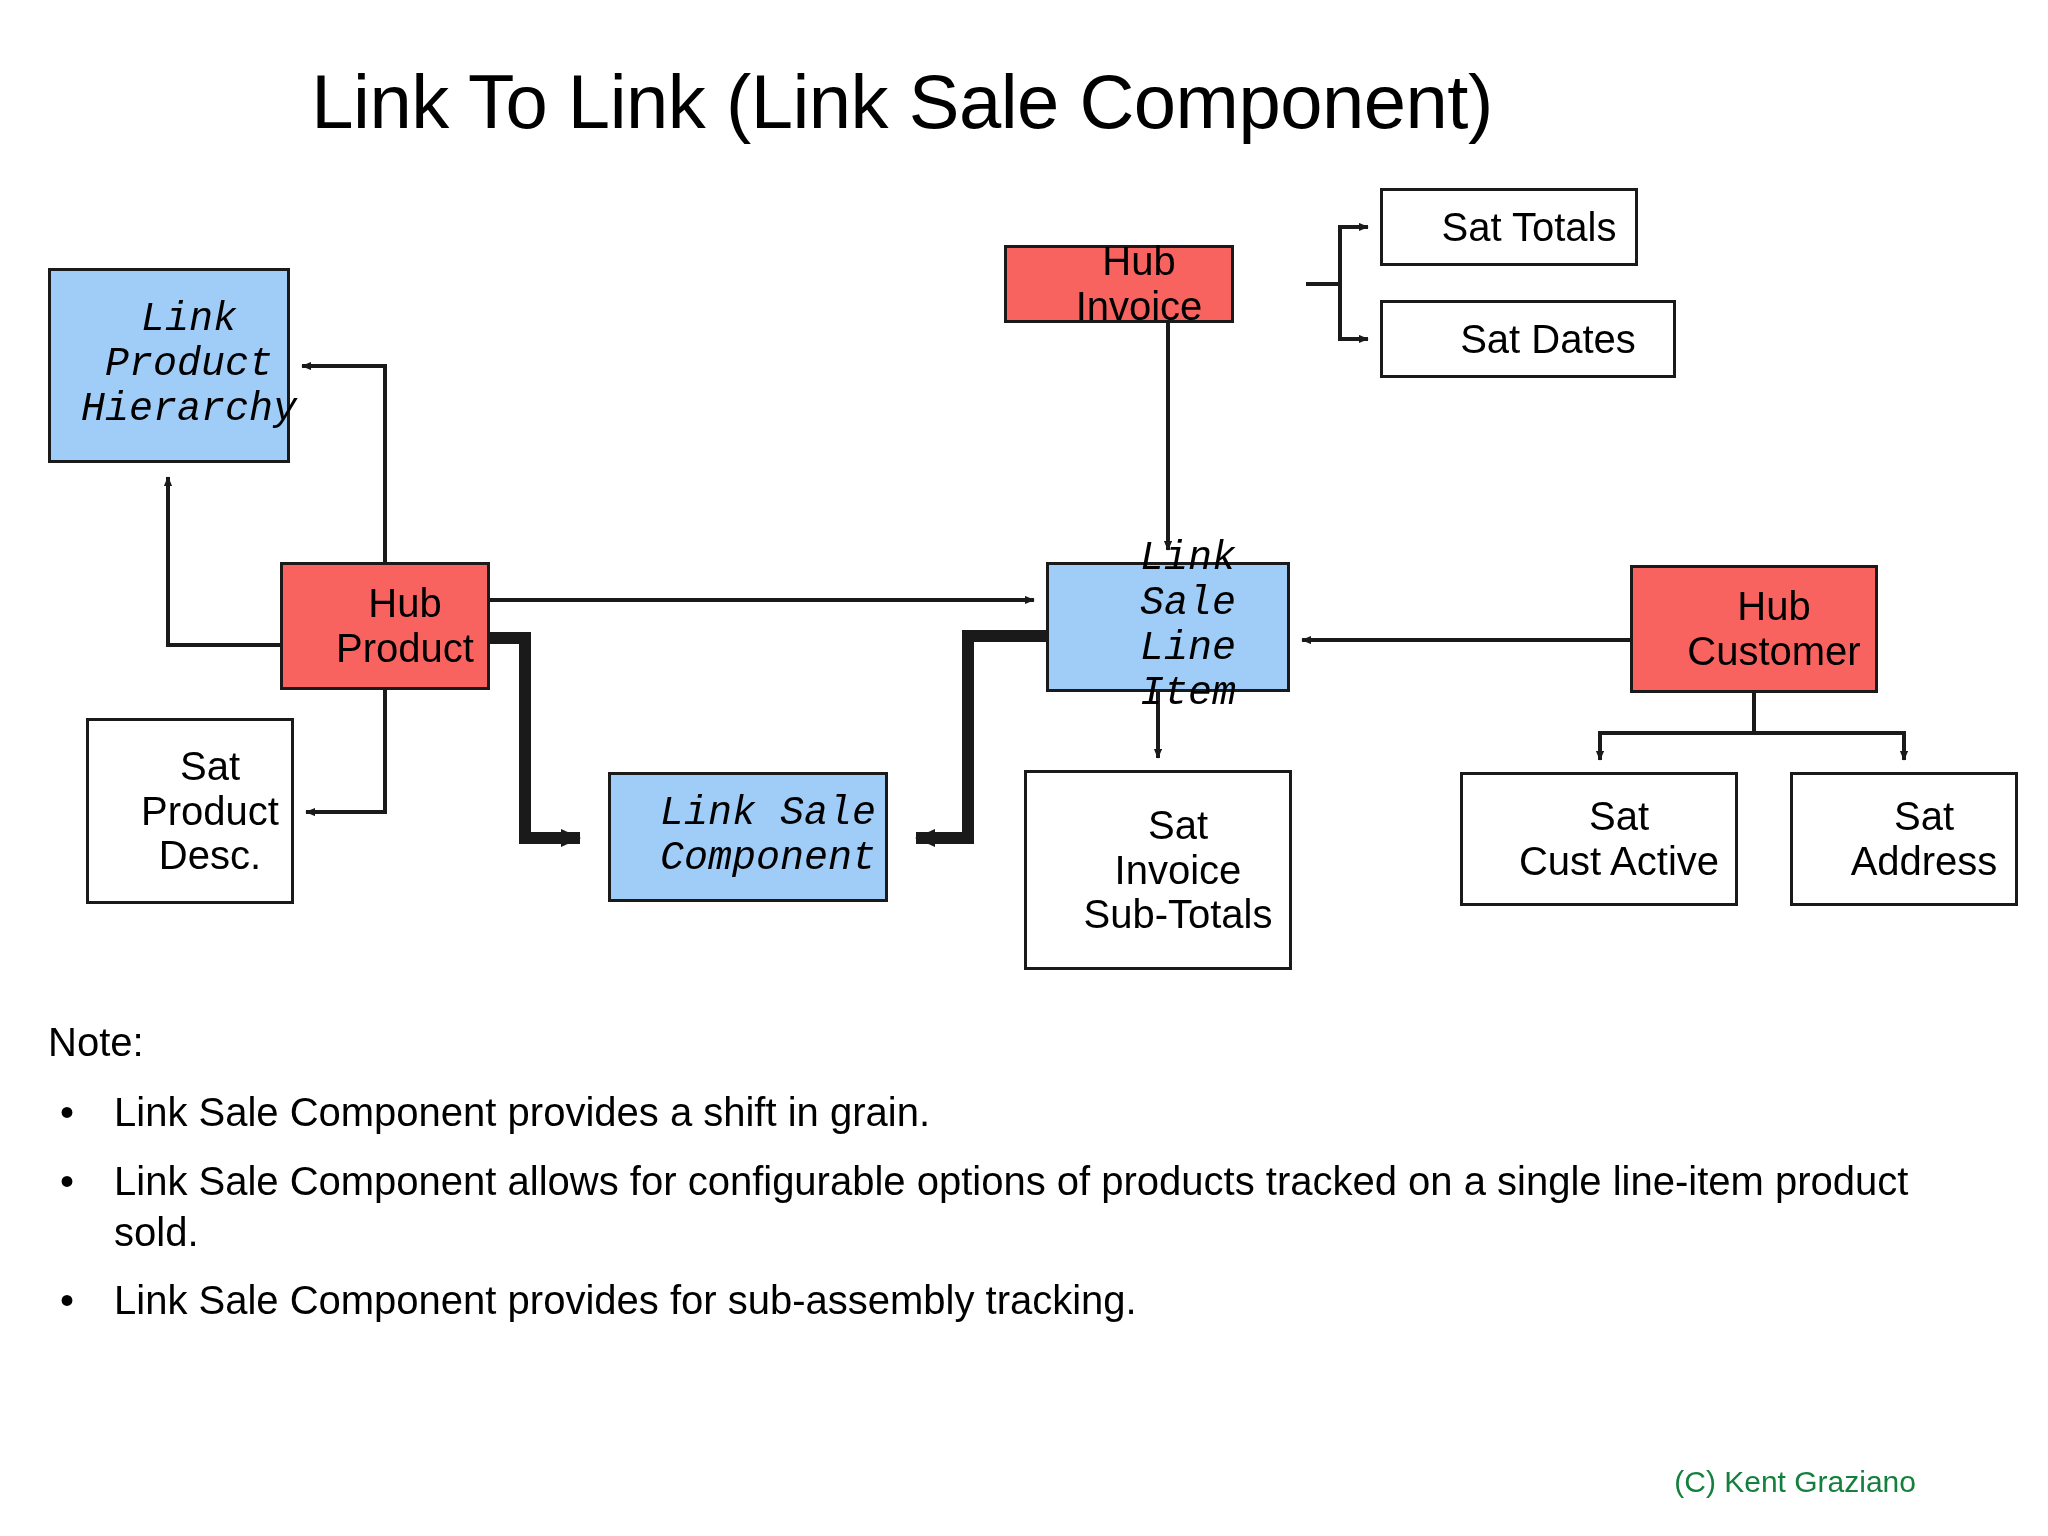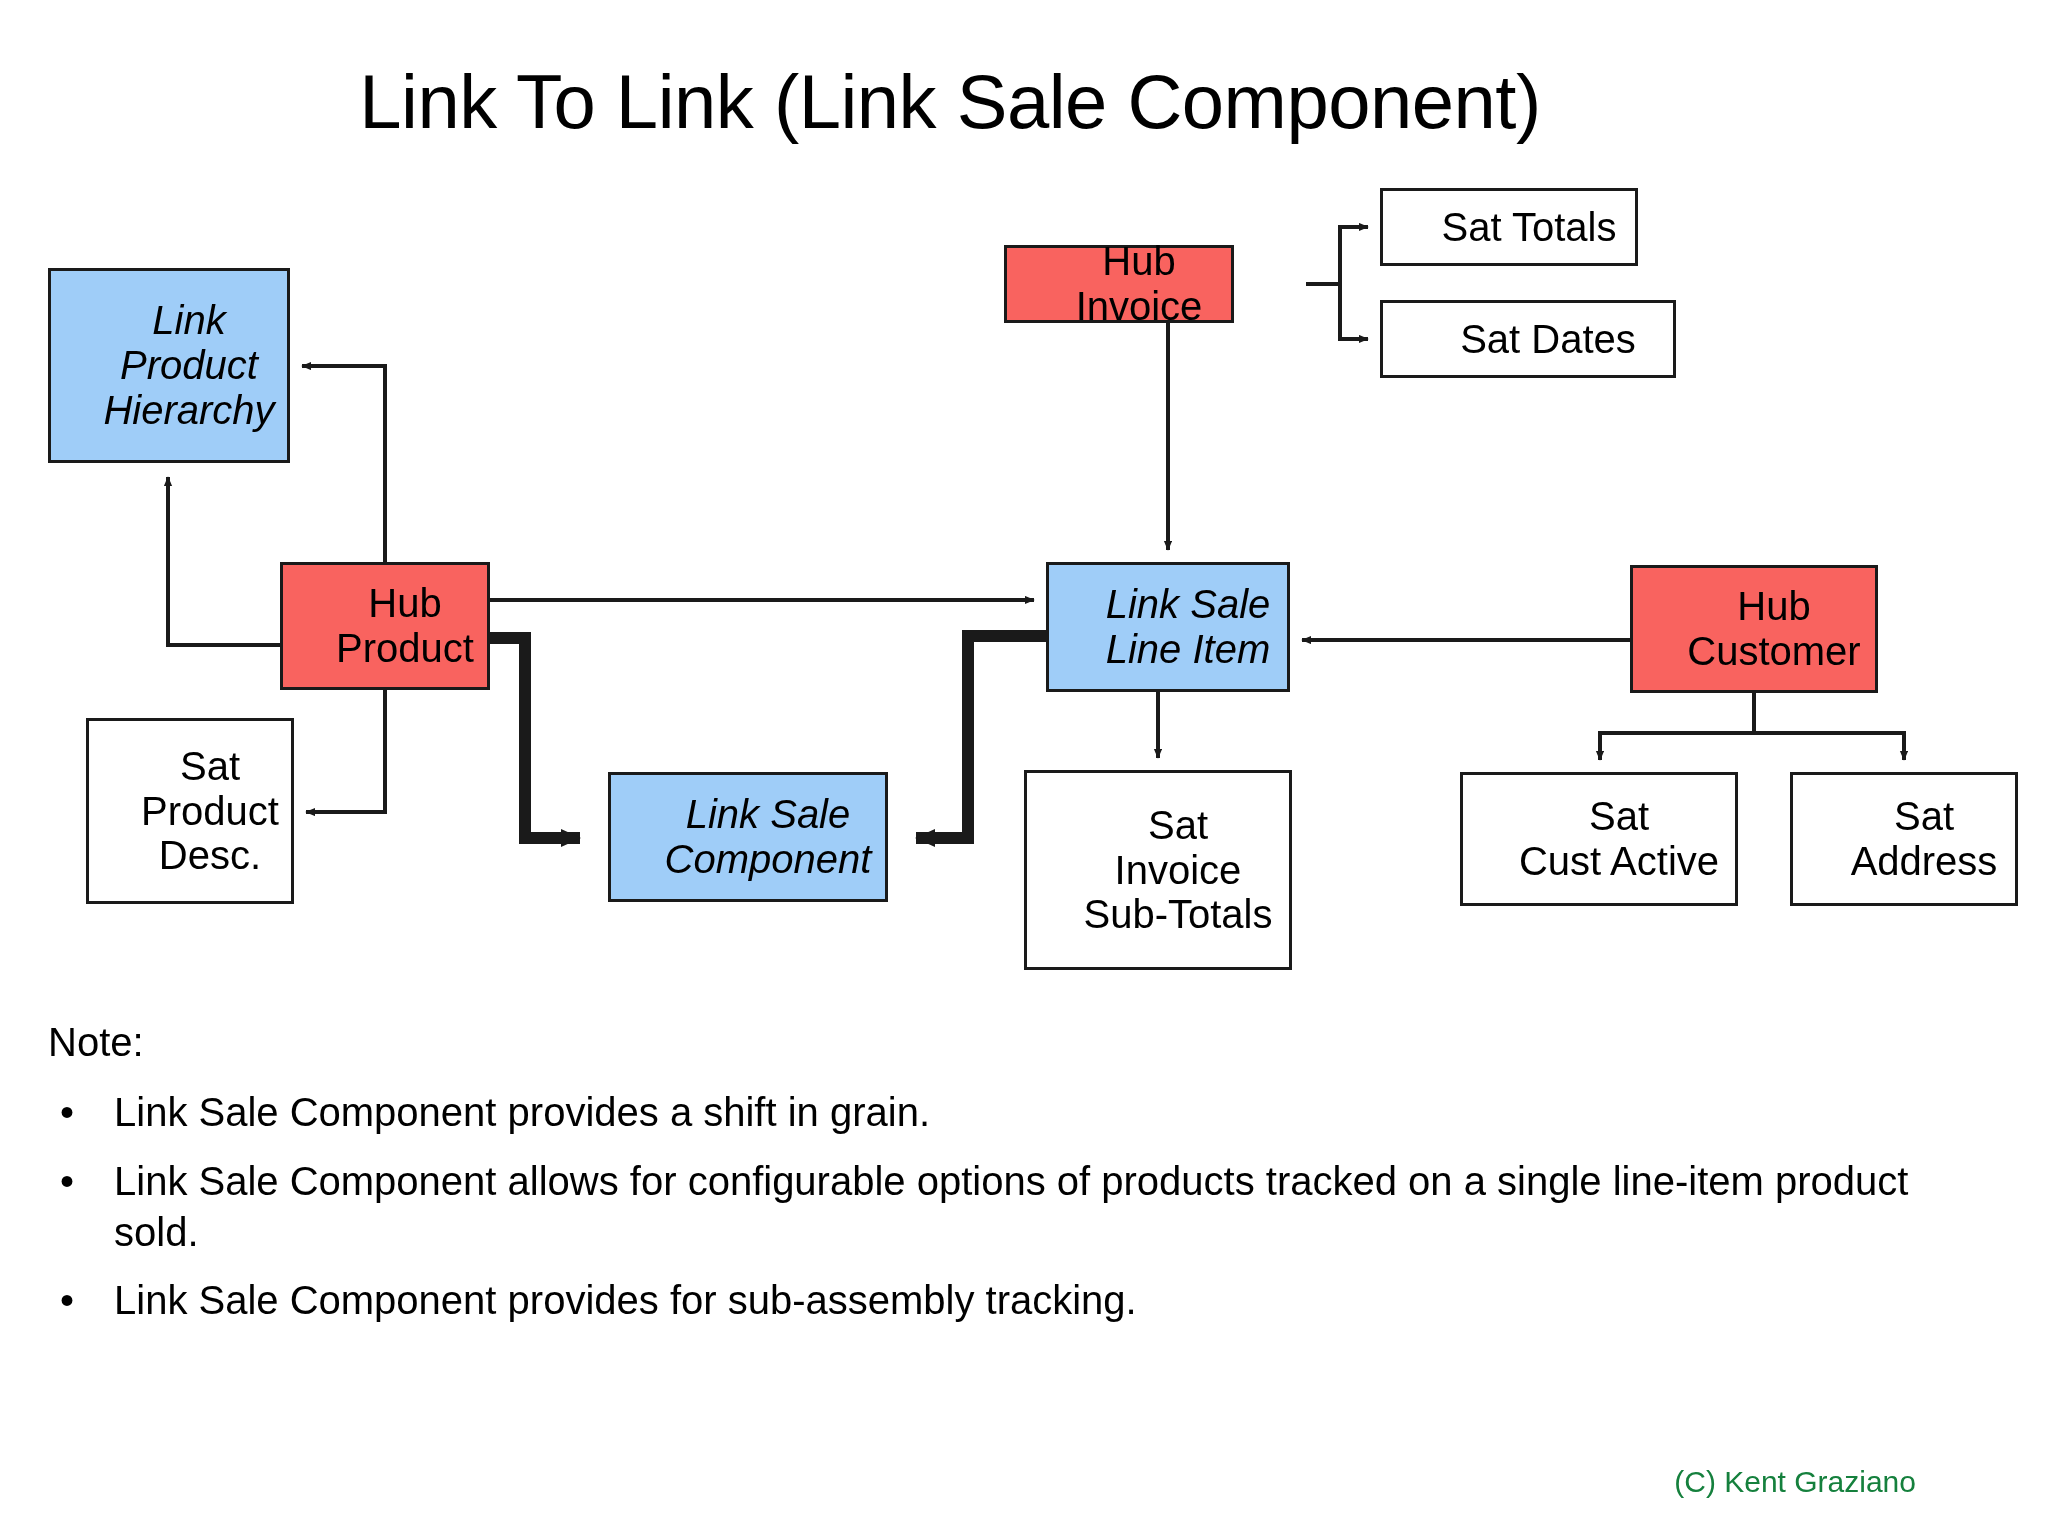"Link To Link (Link Sale" #page-title { padding-left: 48px -> none }
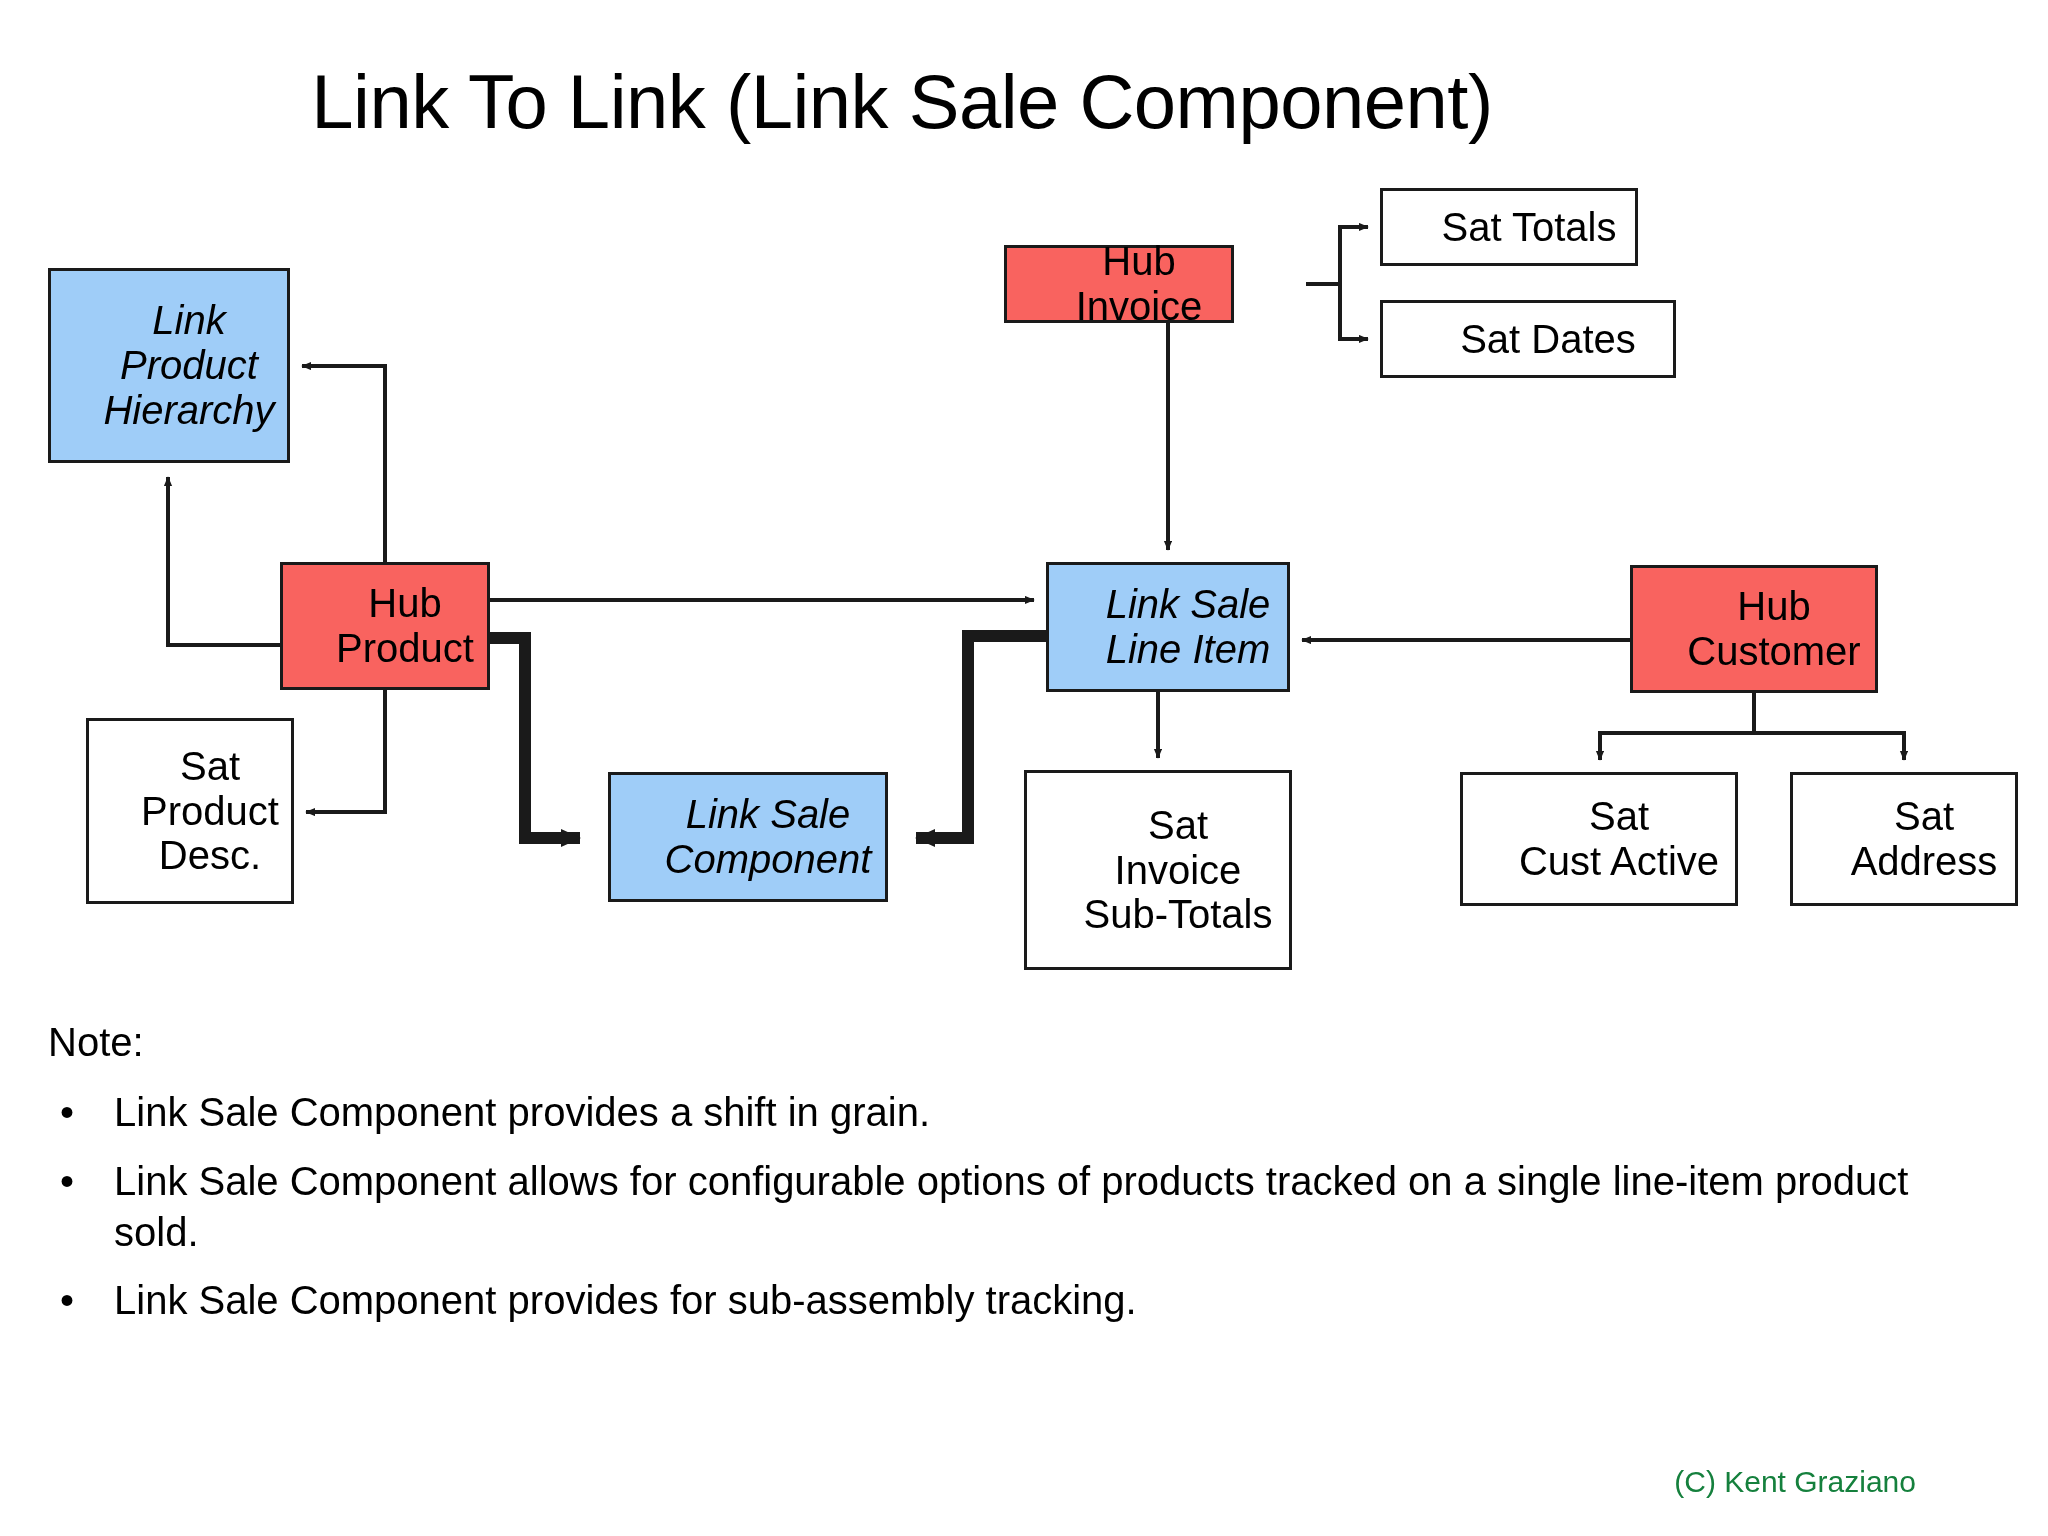"Link" .node-link { font-family: none -> Liberation Mono, monospace }
